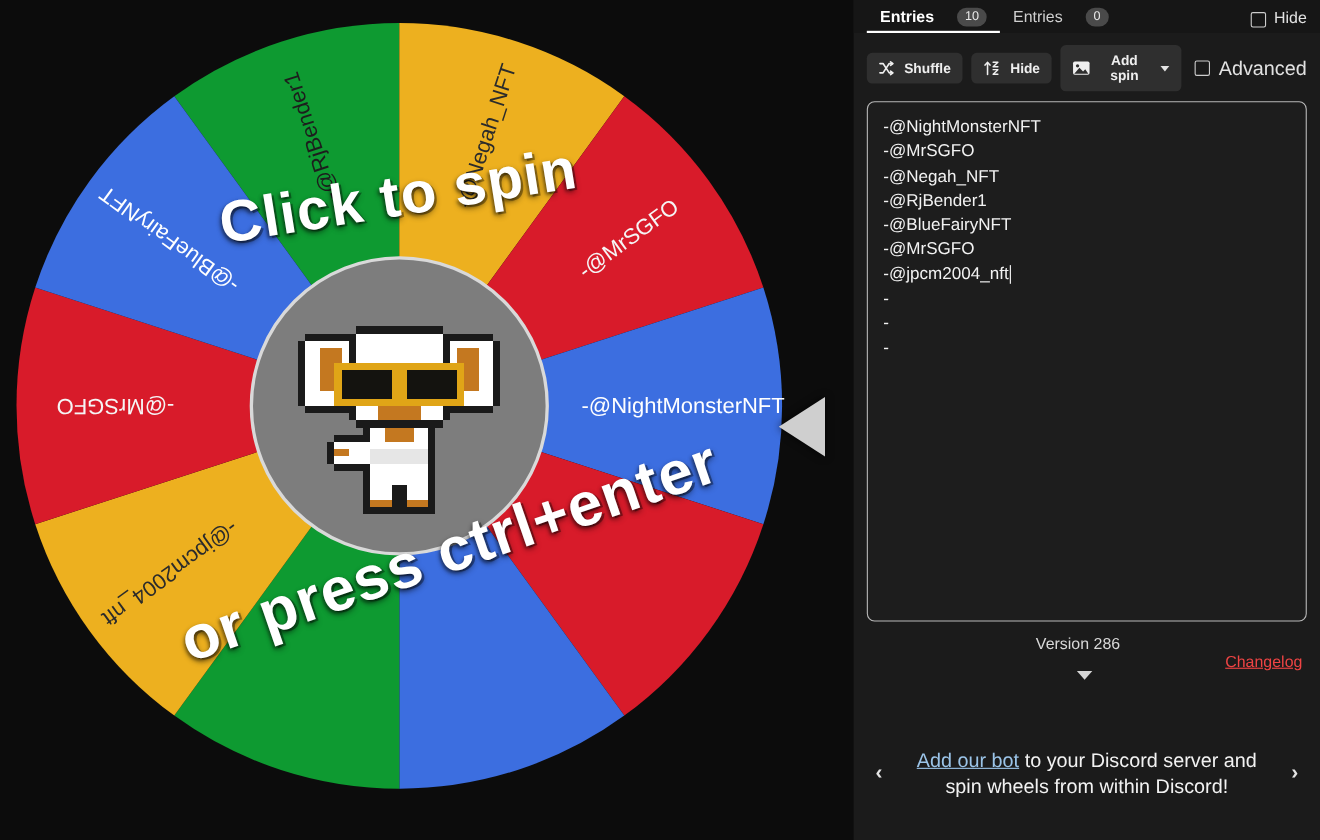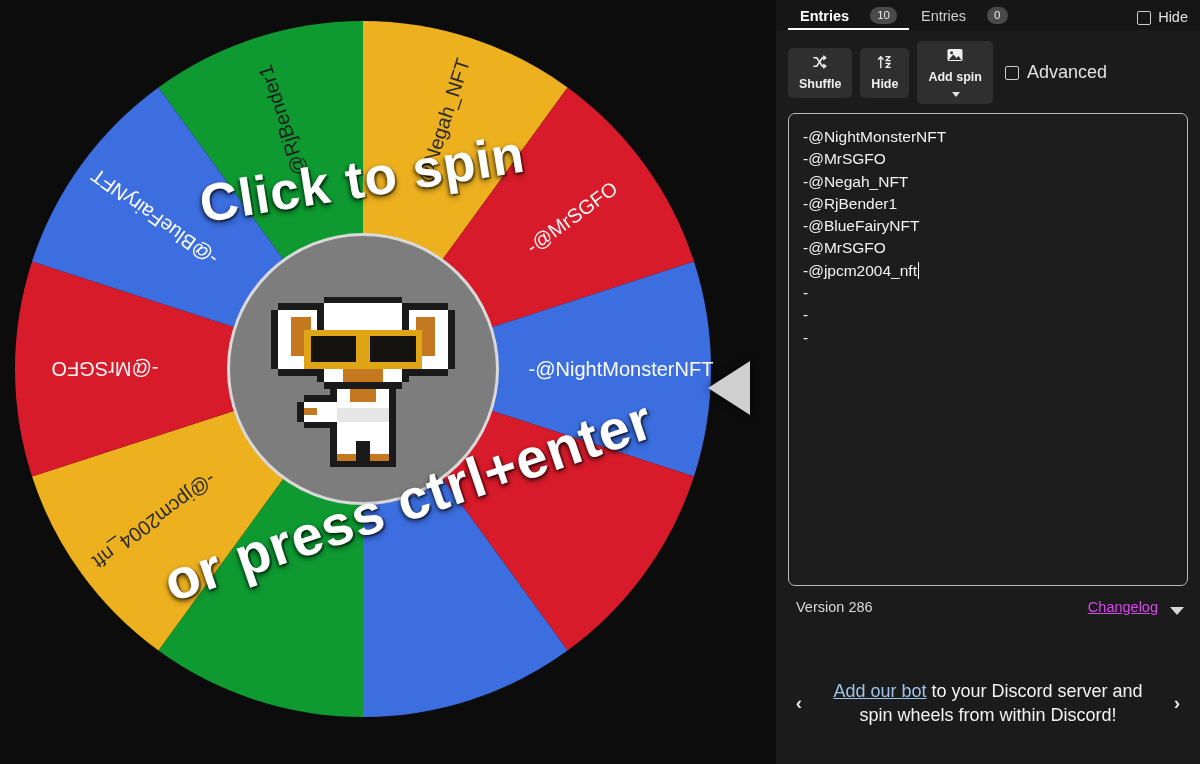"Shuffle" .tbtn { flex-direction: column -> none }
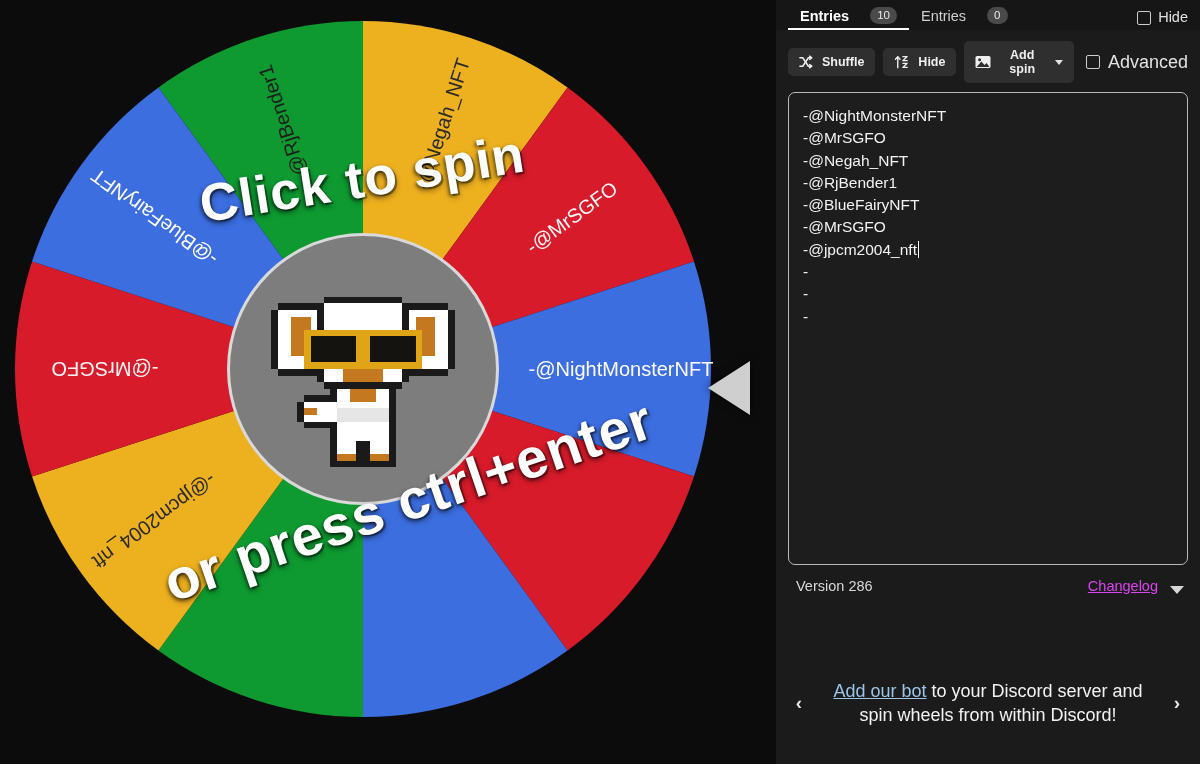"Version 286" #version-row { align-items: flex-end -> center; flex-direction: none -> column; padding: 13px 16px 0 20px -> 13px 16px 0 0 }
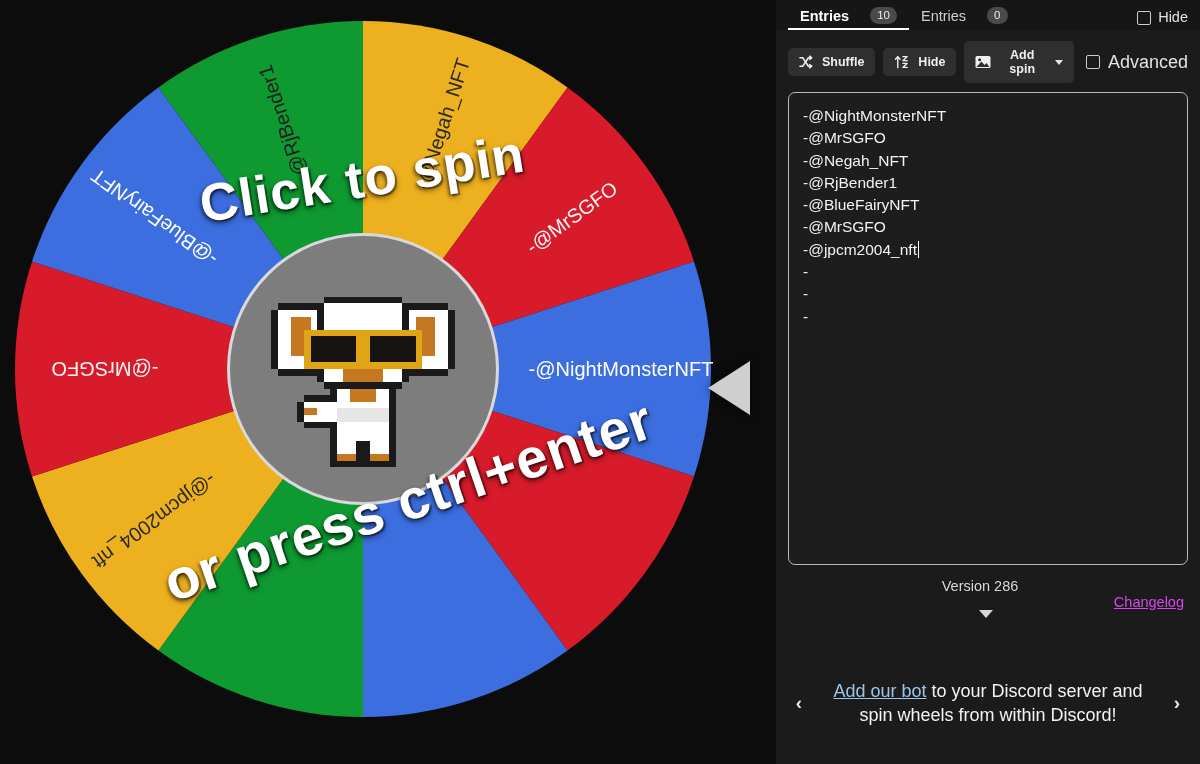"Changelog" #changelog { color: #d946ef -> #ef4444 }
